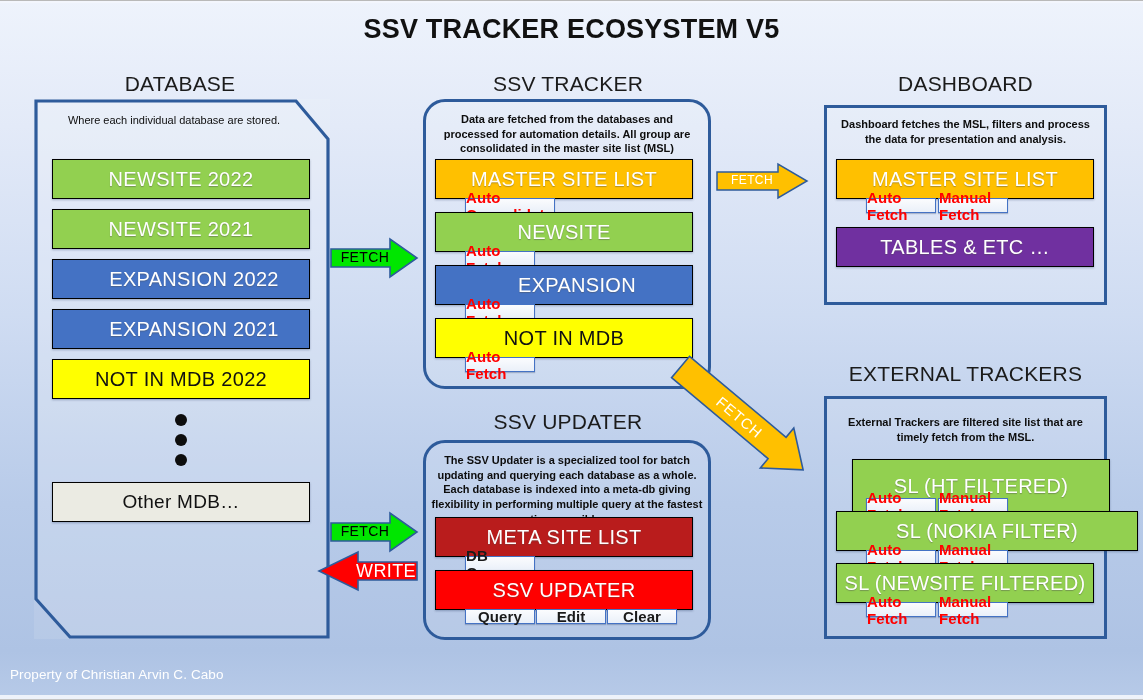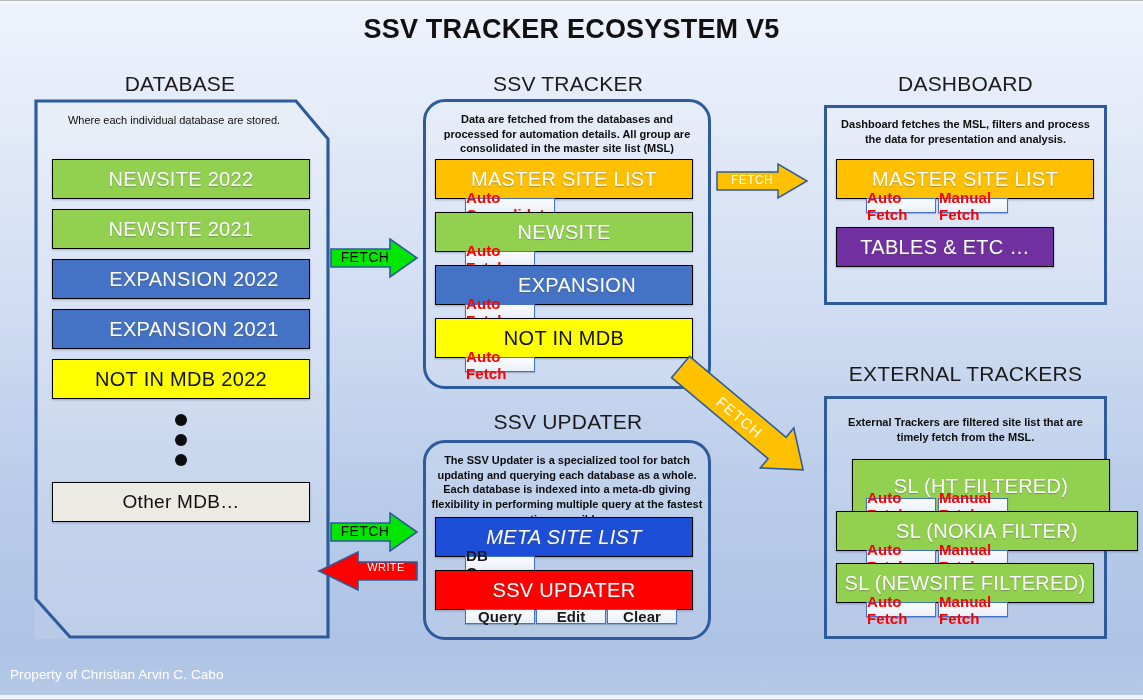"TABLES & ETC …" div.bar { width: 218px -> 258px }
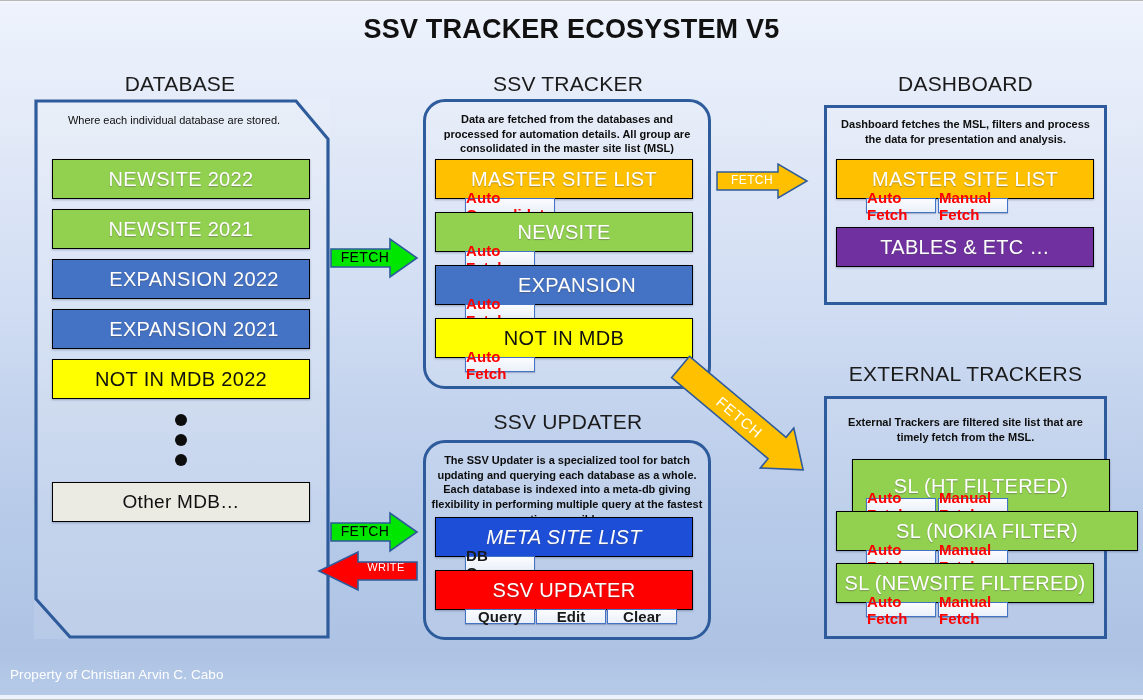"META SITE LIST" .bar.cyan { background: #1d4ed8 -> #b91c1c; font-style: italic -> none }
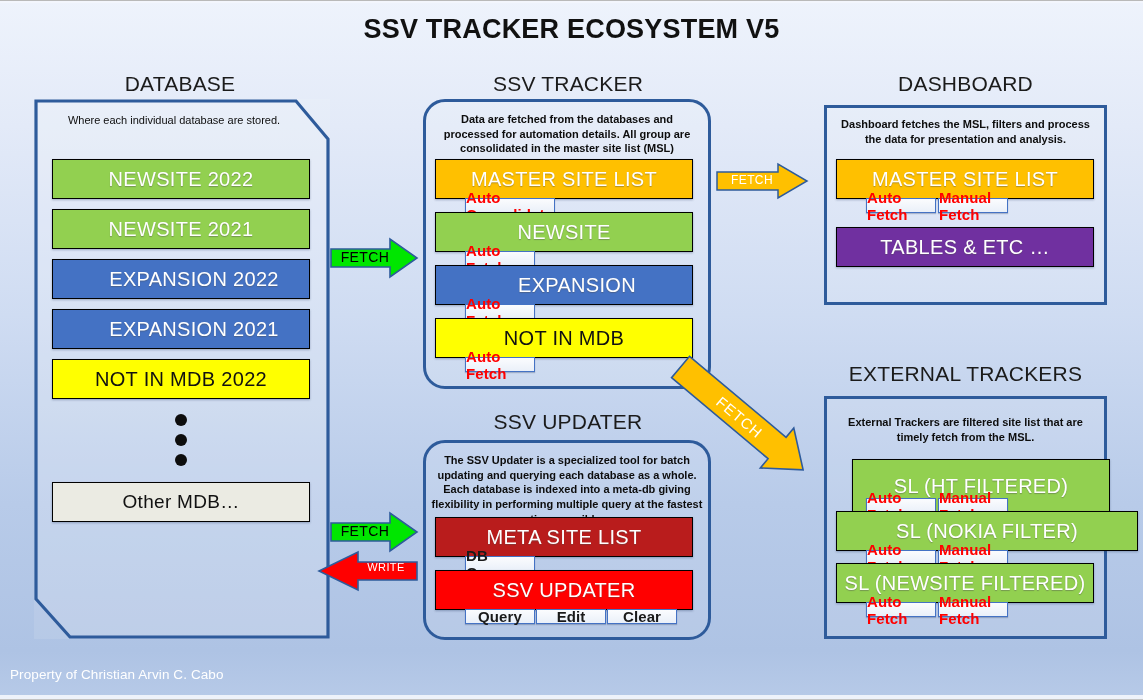"WRITE" div.lbl { font-size: 11px -> 18px }
